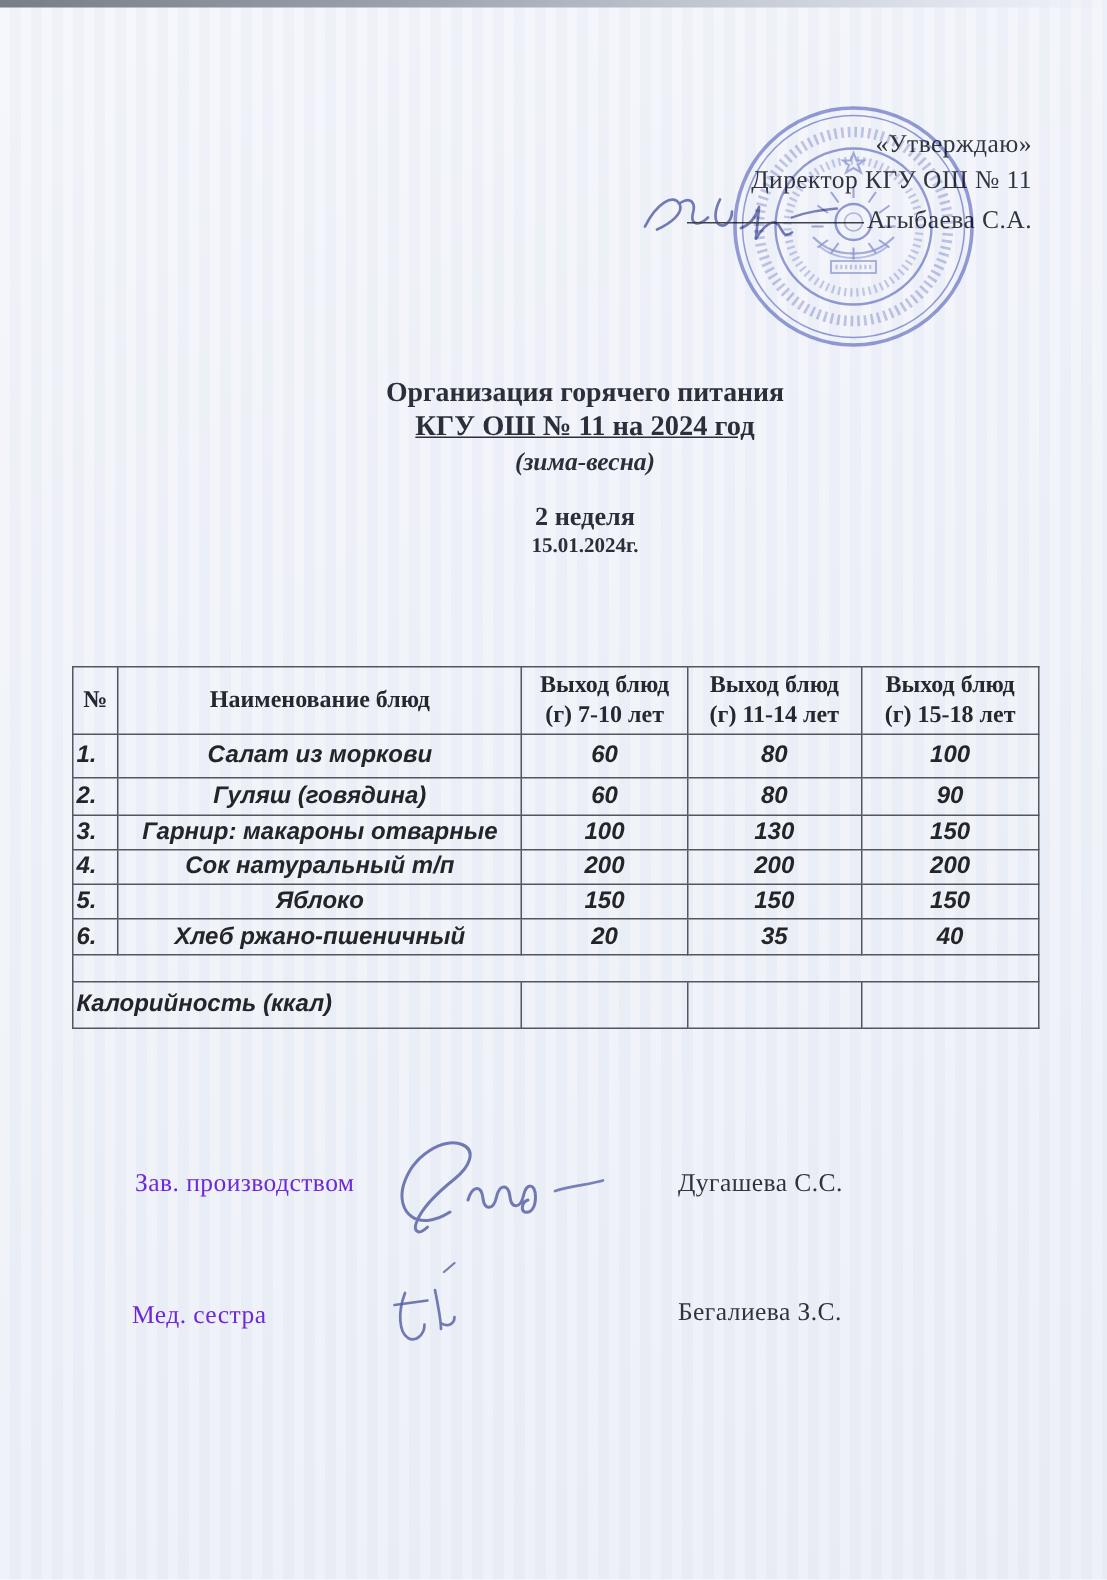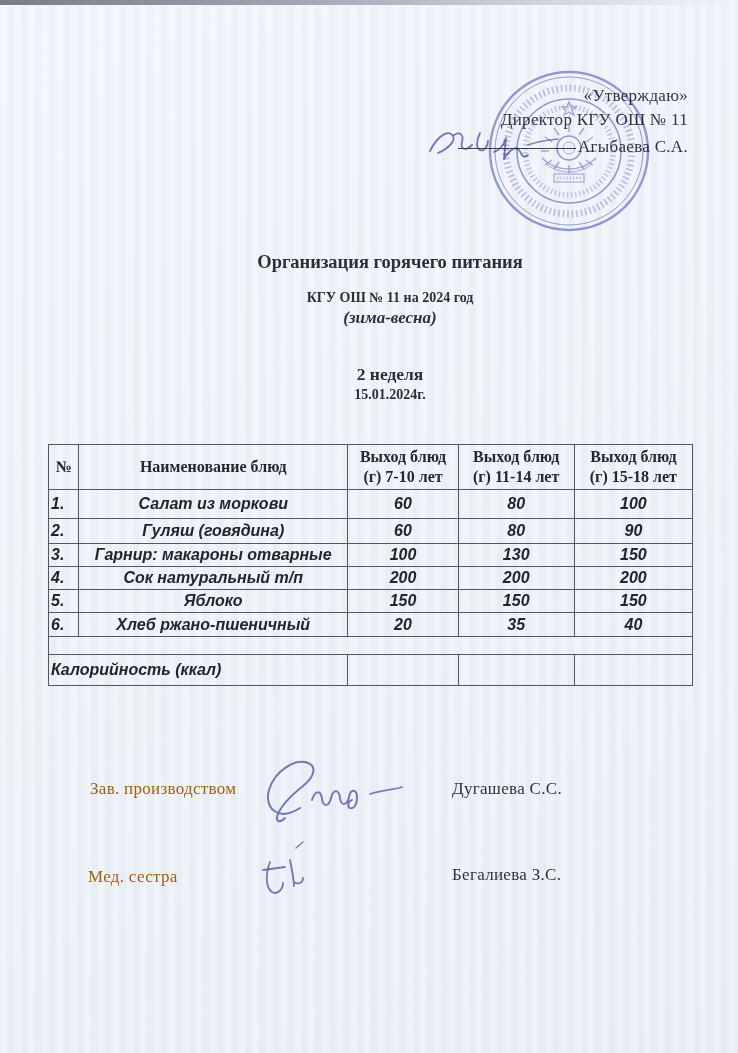"КГУ ОШ № 11 на" .sub2 { font-size: 14px -> 19px; margin-top: 17px -> 1px; text-decoration: none -> underline }
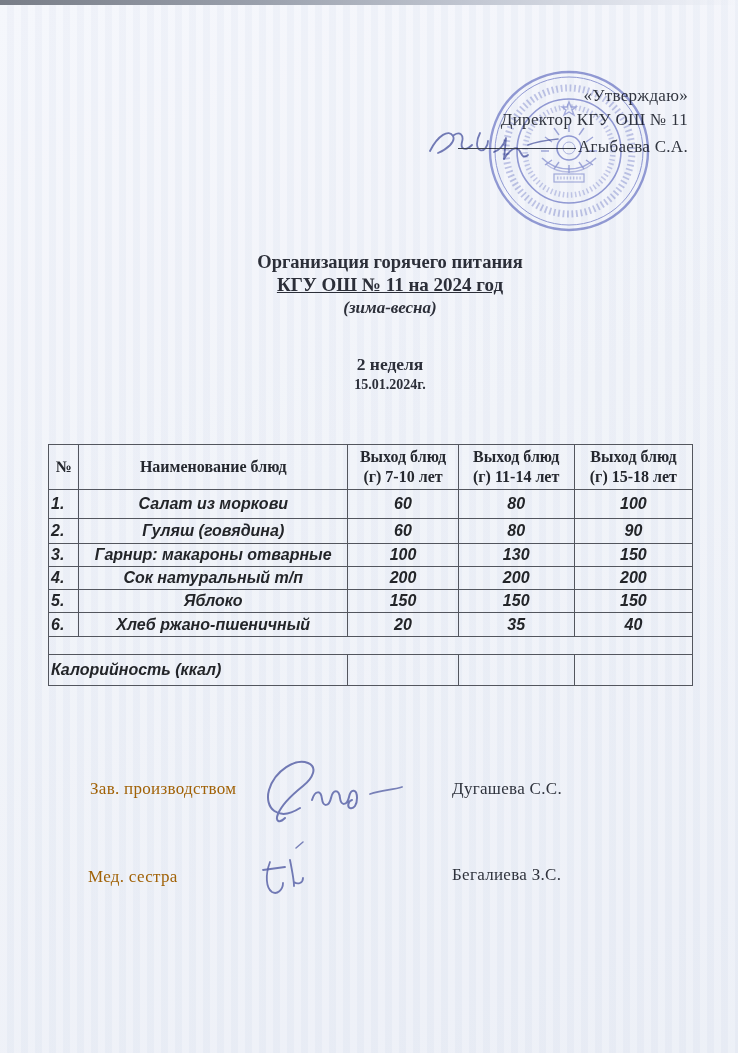"2 неделя" .week { margin-top: 36px -> 16px }
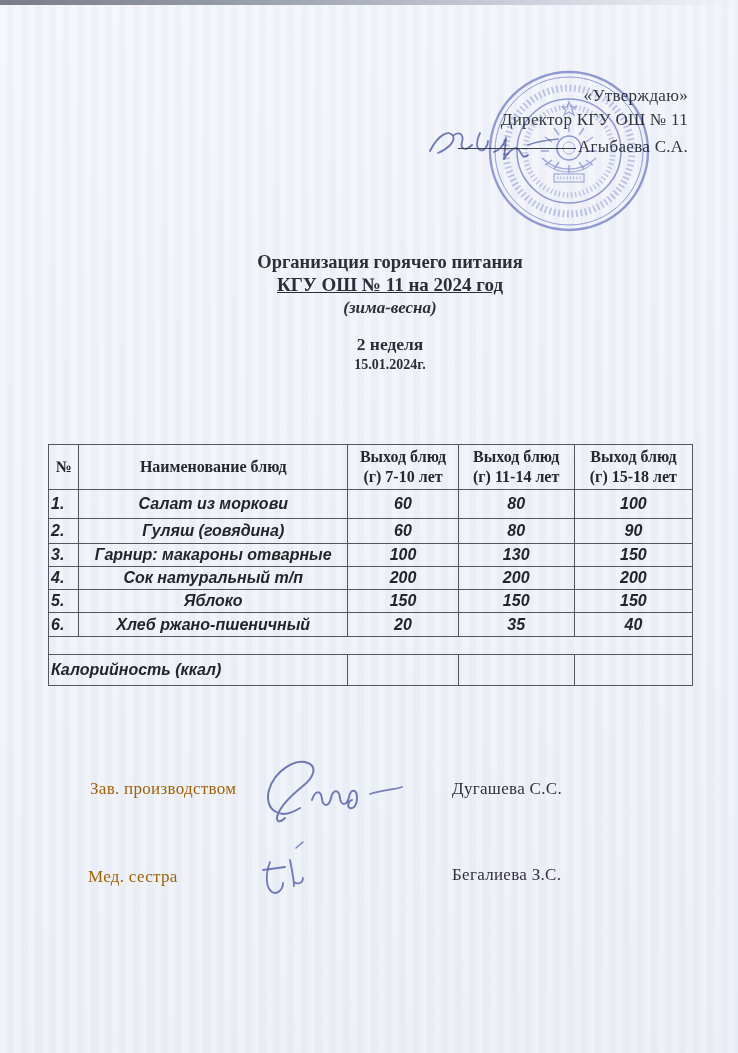"Зав. производством" .sig-label { color: #a16207 -> #6d28d9 }
